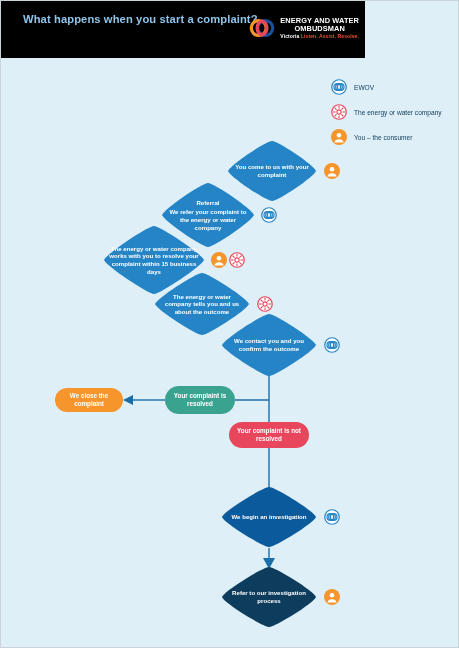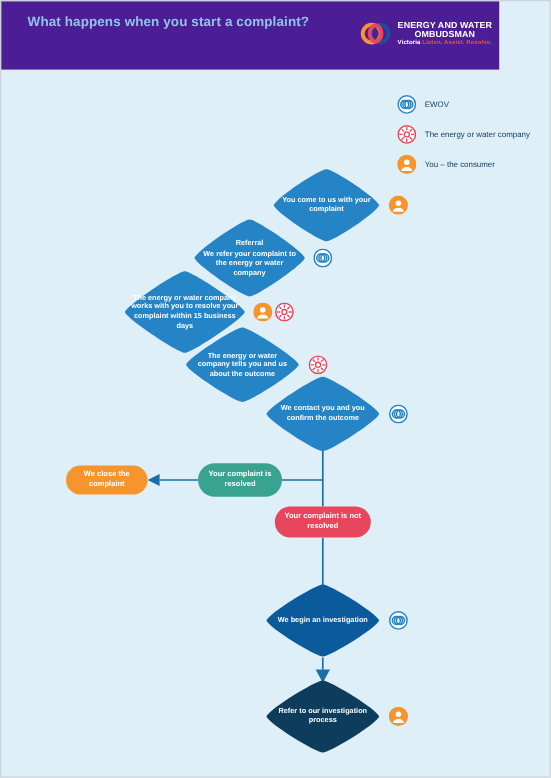"What happens when you start" #header { background: #4c1d95 -> #000000; width: 415px -> 364px }
